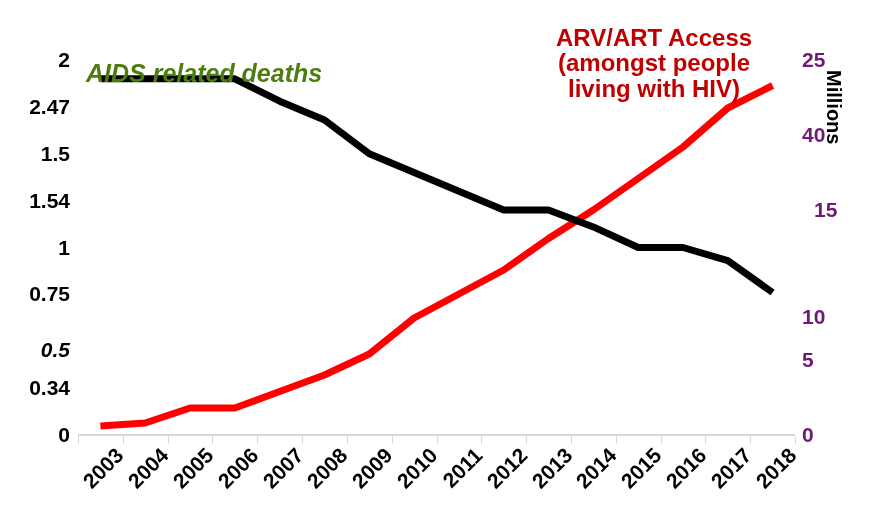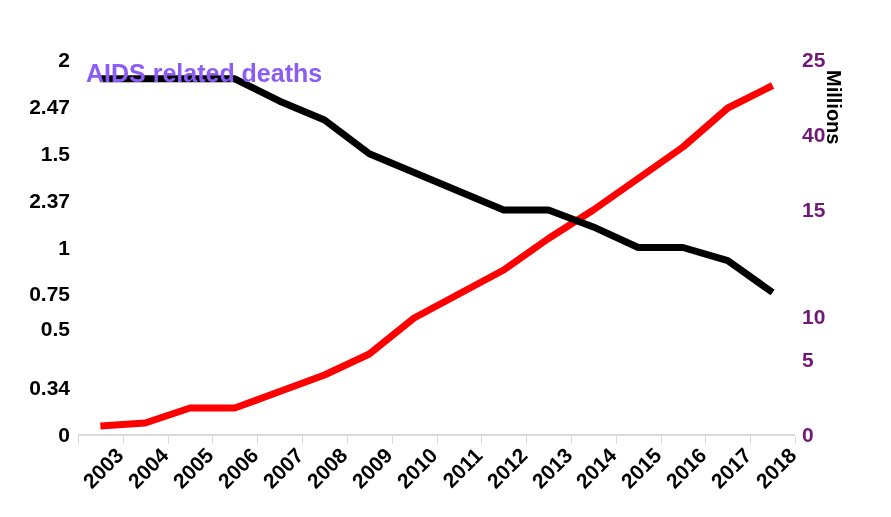"ARV/ART Access" div.series-label { html: none -> <div>ARV/ART Access (amongst people living with HIV)</div> }
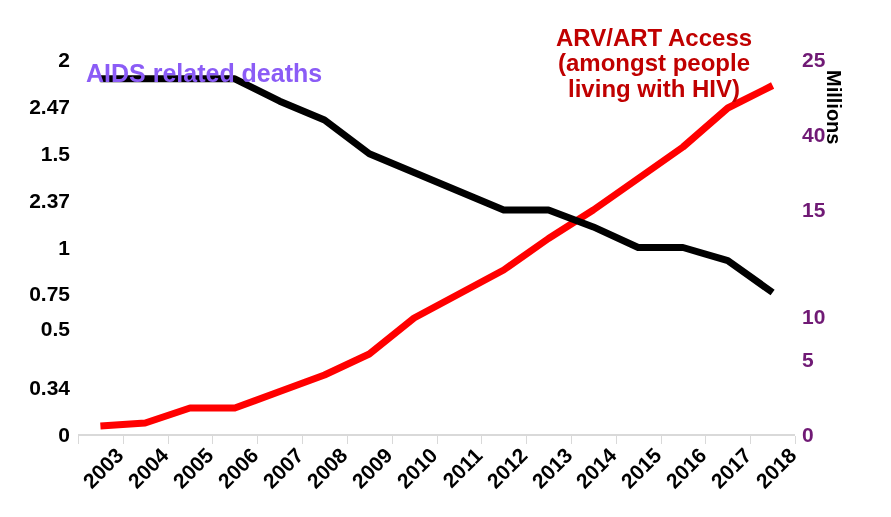"AIDS related deaths" #label-deaths { color: #8b5cf6 -> #4d7c0f; font-style: none -> italic }
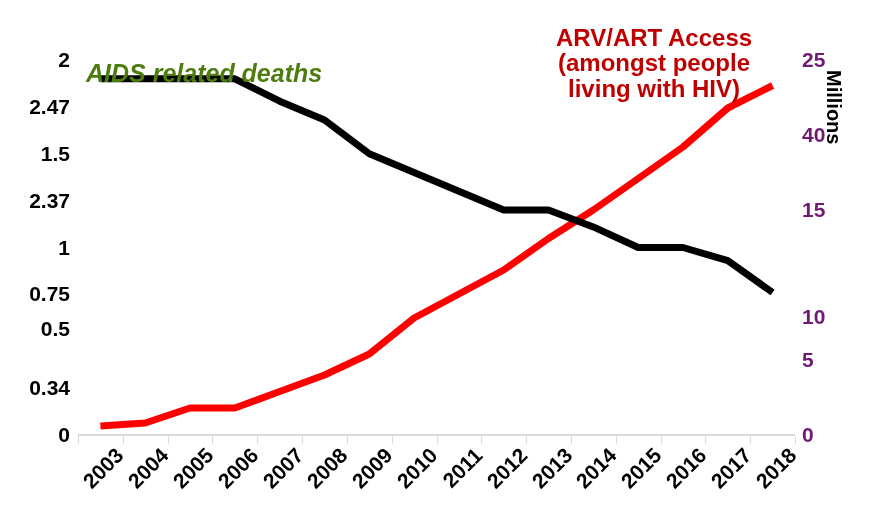"2.37" div.y-label { text: 2.37 -> 1.54 }
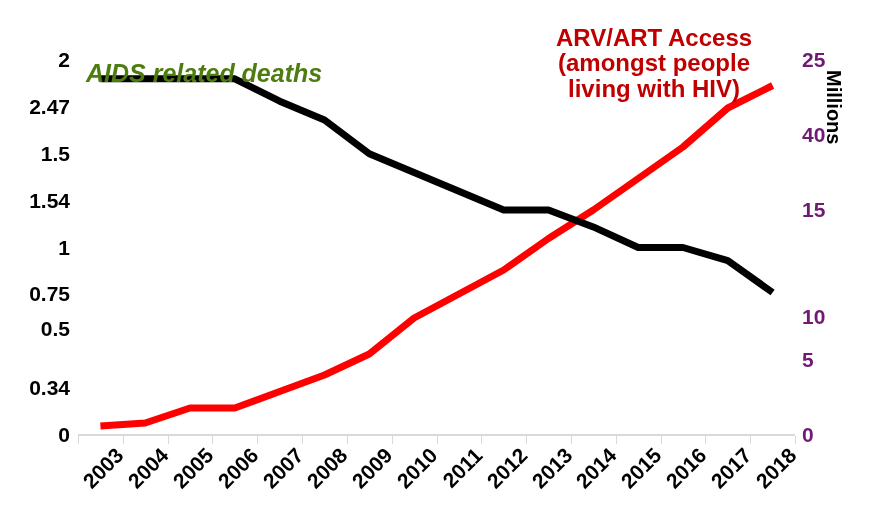"15" div.y-label-right { margin-left: none -> 12px }
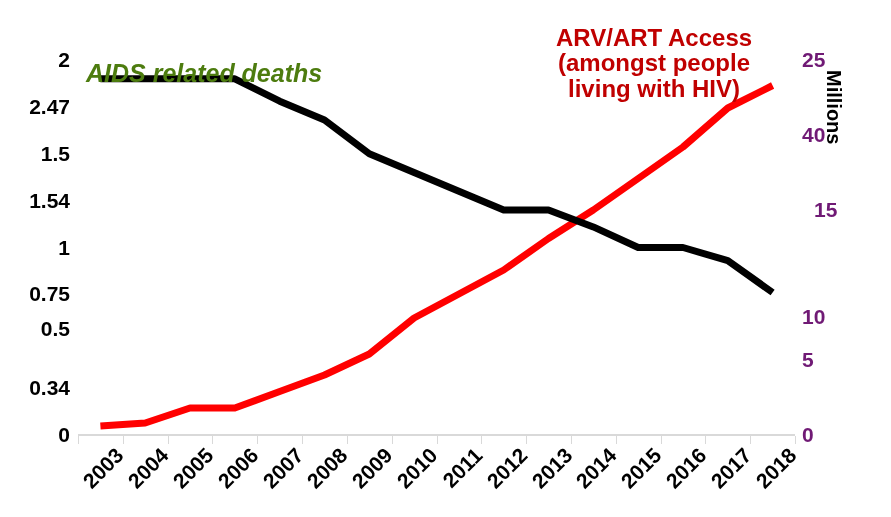"0.5" div.y-label { font-style: none -> italic; top: 318px -> 339px }
